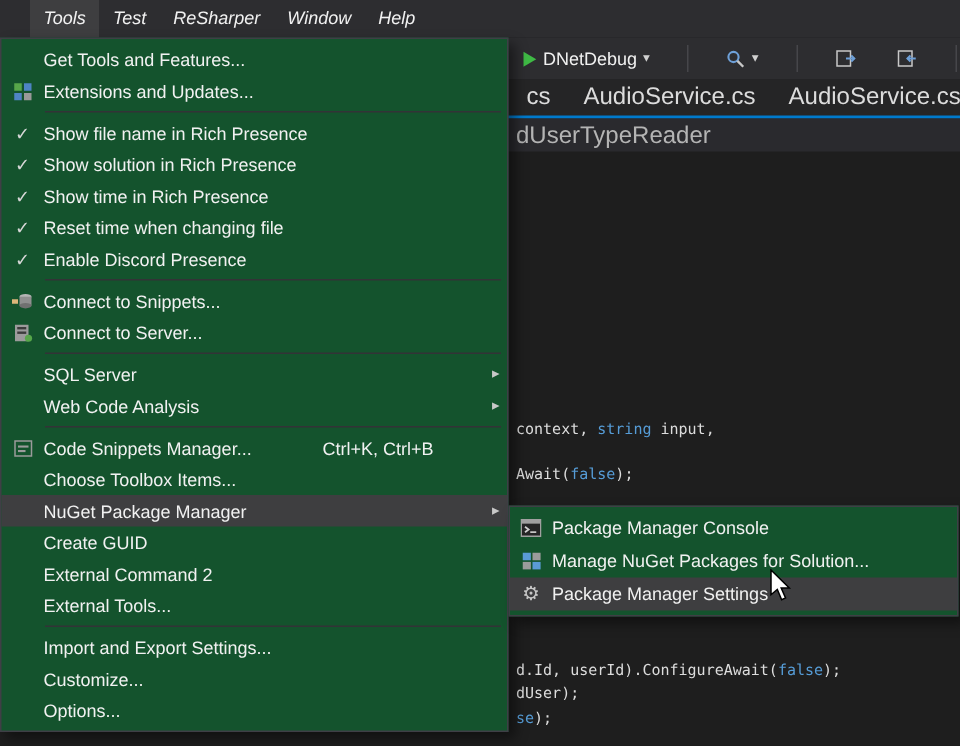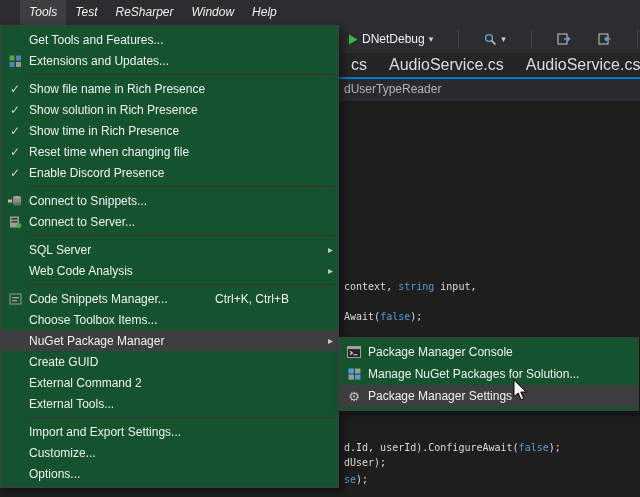"dUserTypeReader" .navbar-member { font-size: 12px -> 16px }
